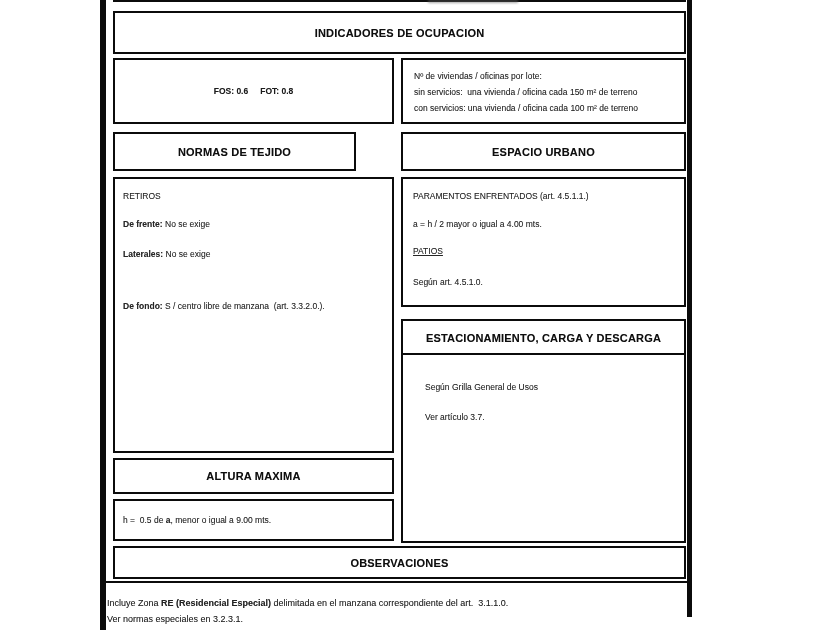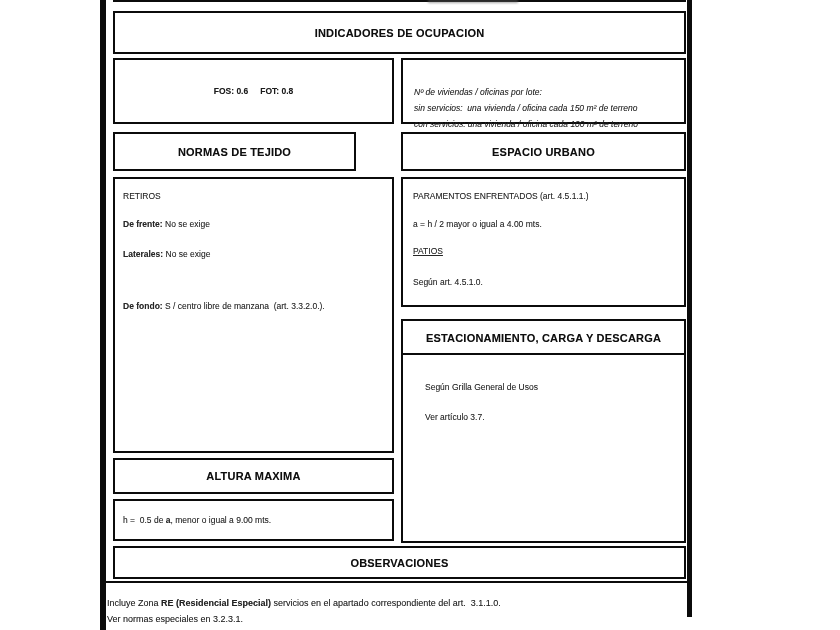"Nº de viviendas / oficinas" .viviendas { font-style: italic -> none; padding: 24px 0 0 11px -> 8px 0 0 11px }
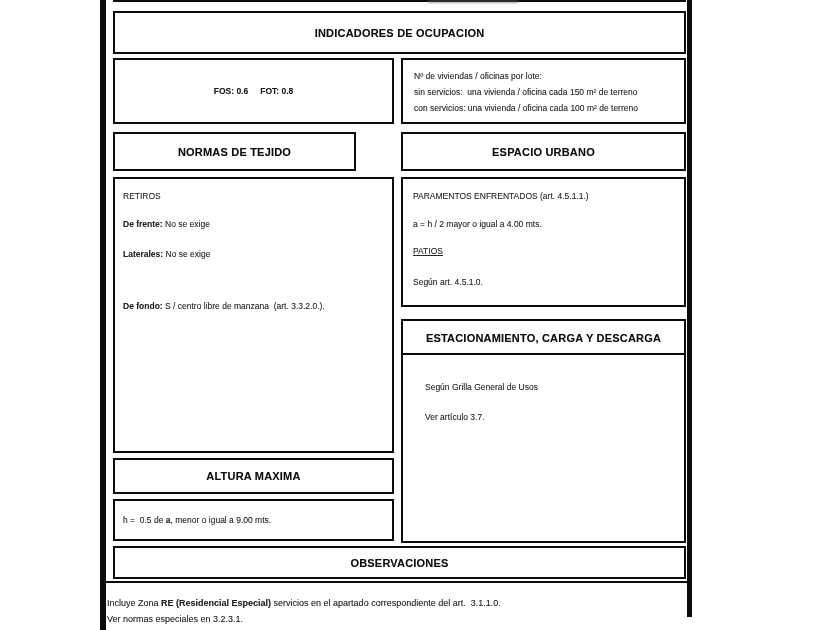"servicios en el apartado correspondiente" span { text: servicios en el apartado -> delimitada en el manzana }
